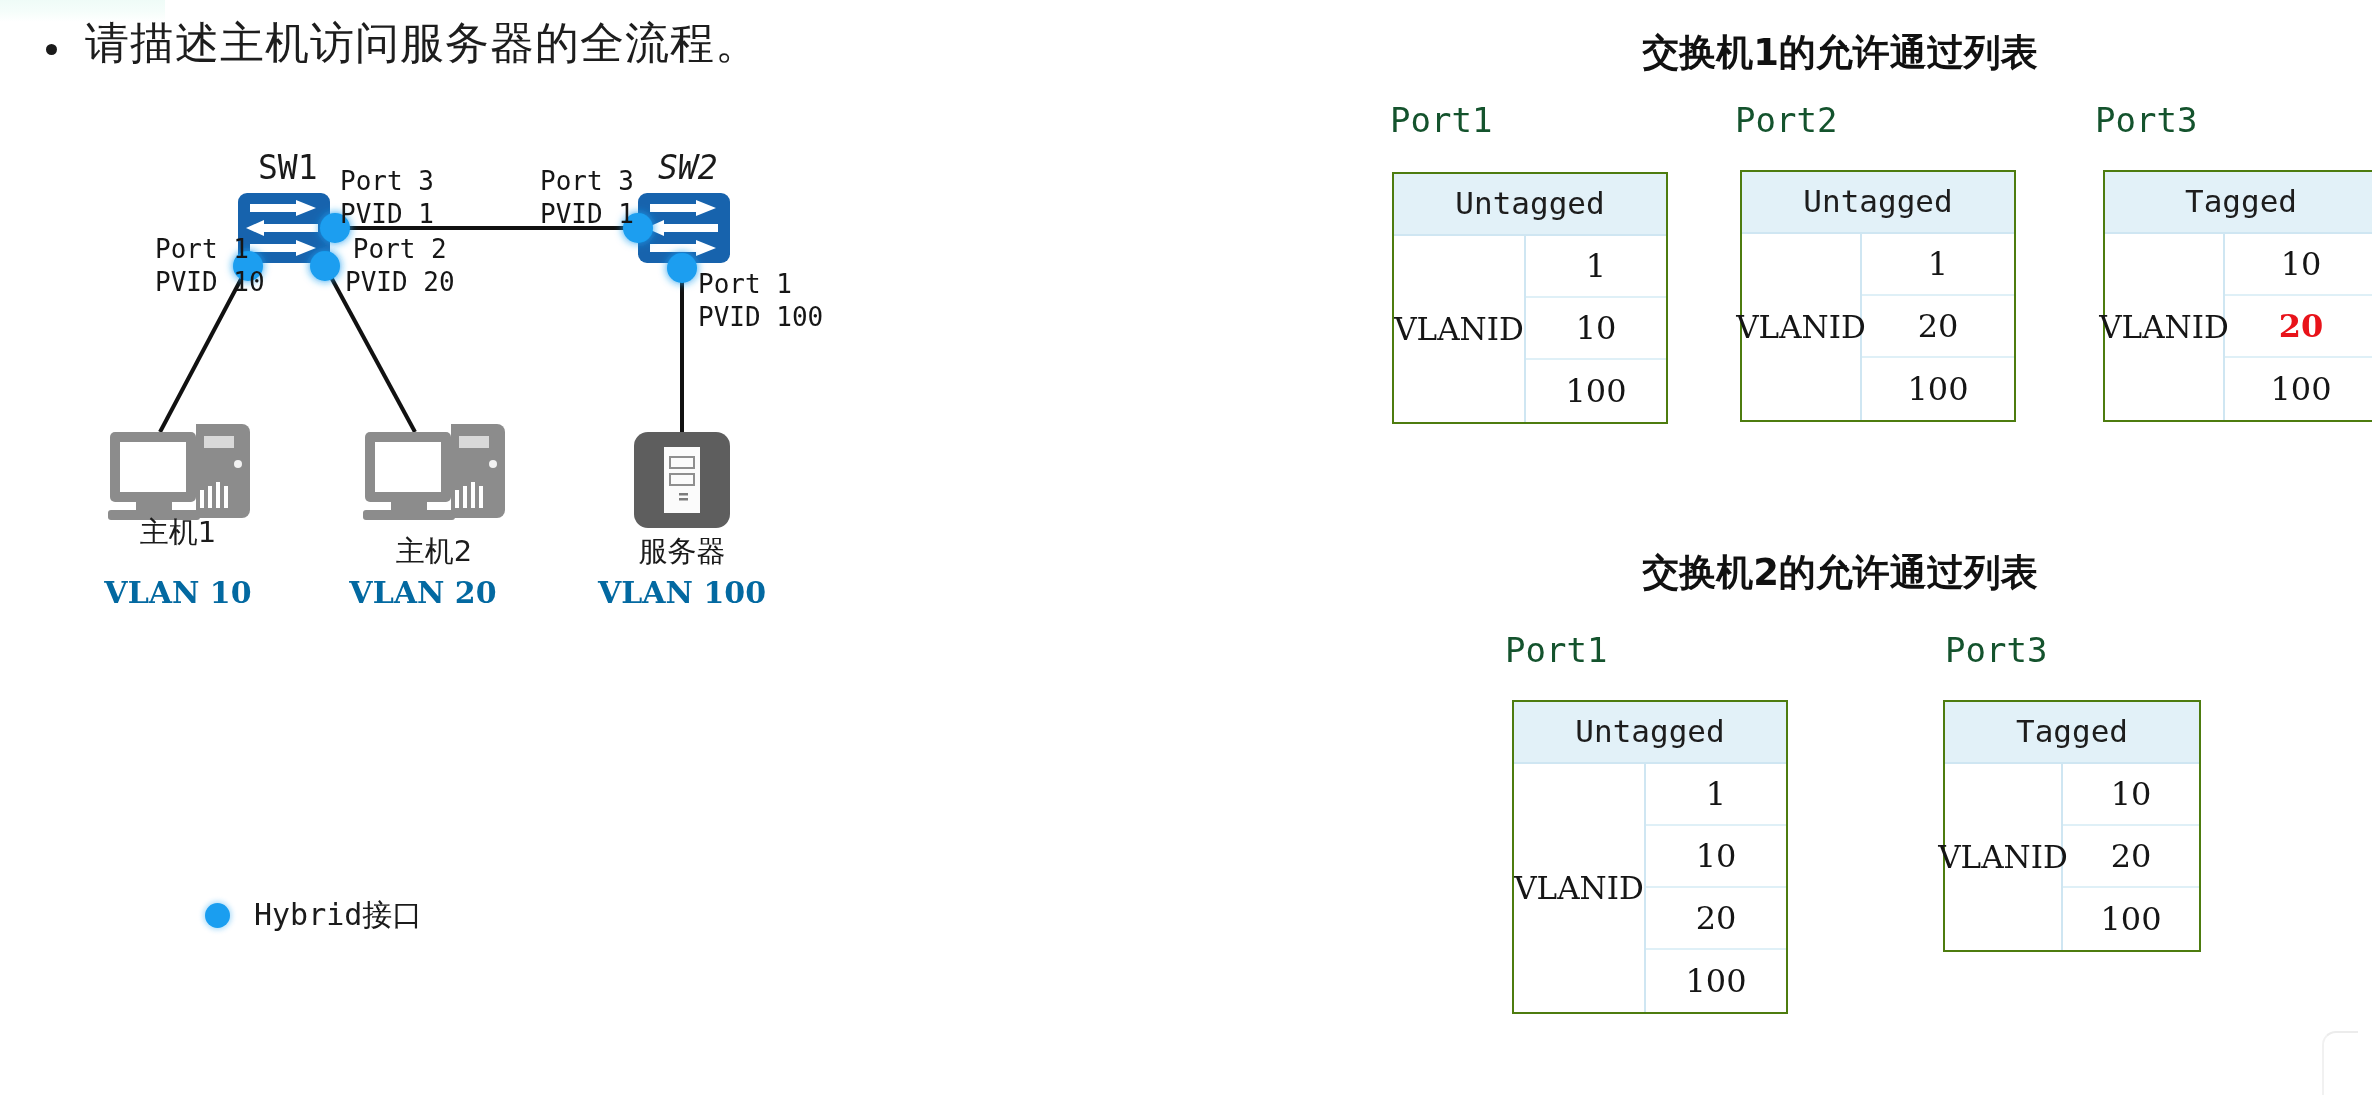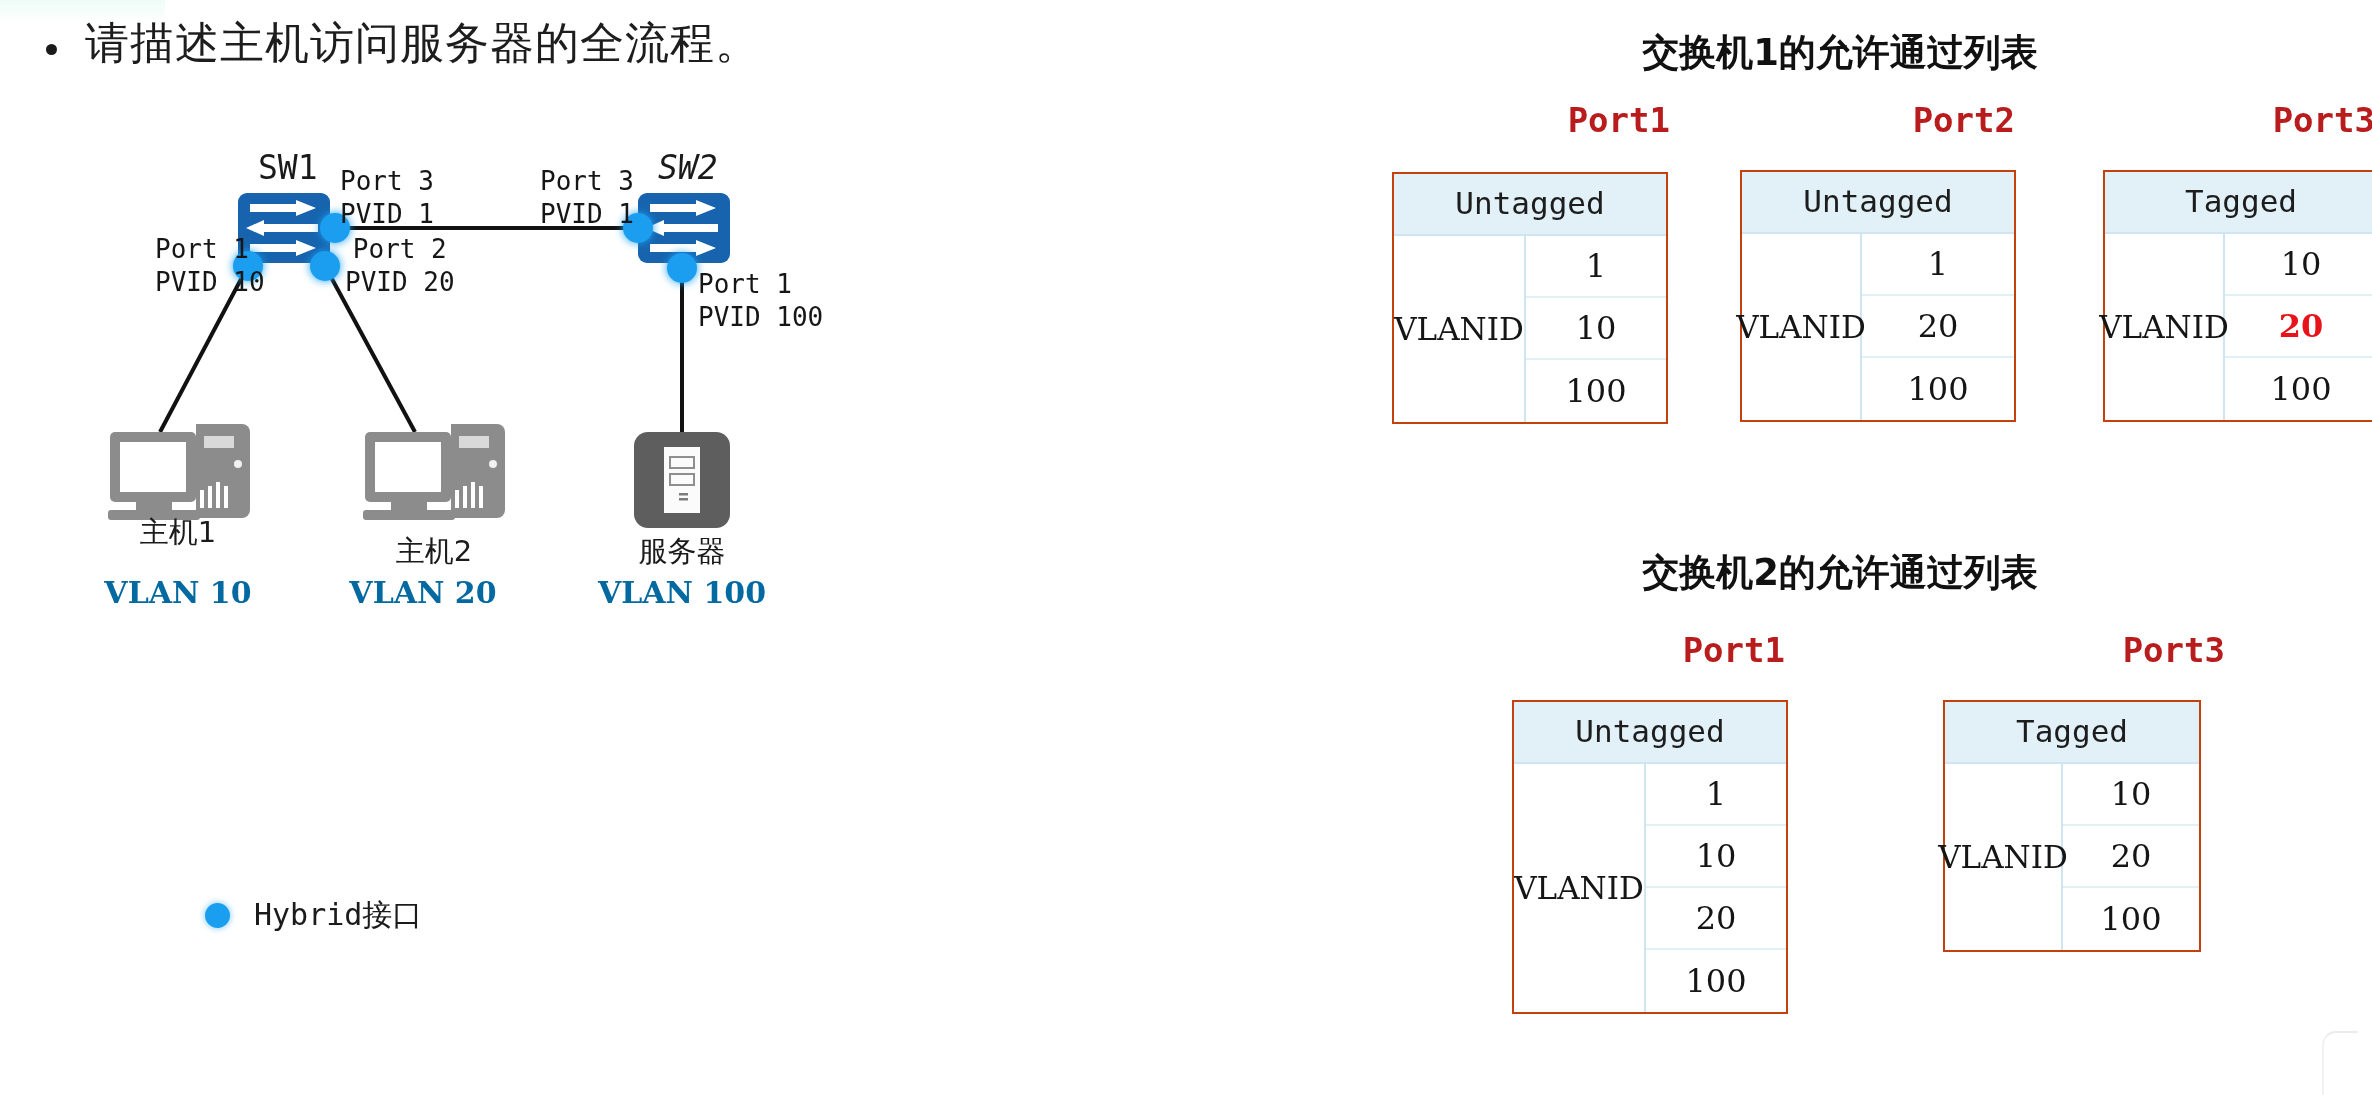"Port1" .port-caption { color: #b91c1c -> #14532d; font-weight: bold -> none; text-align: right -> left }
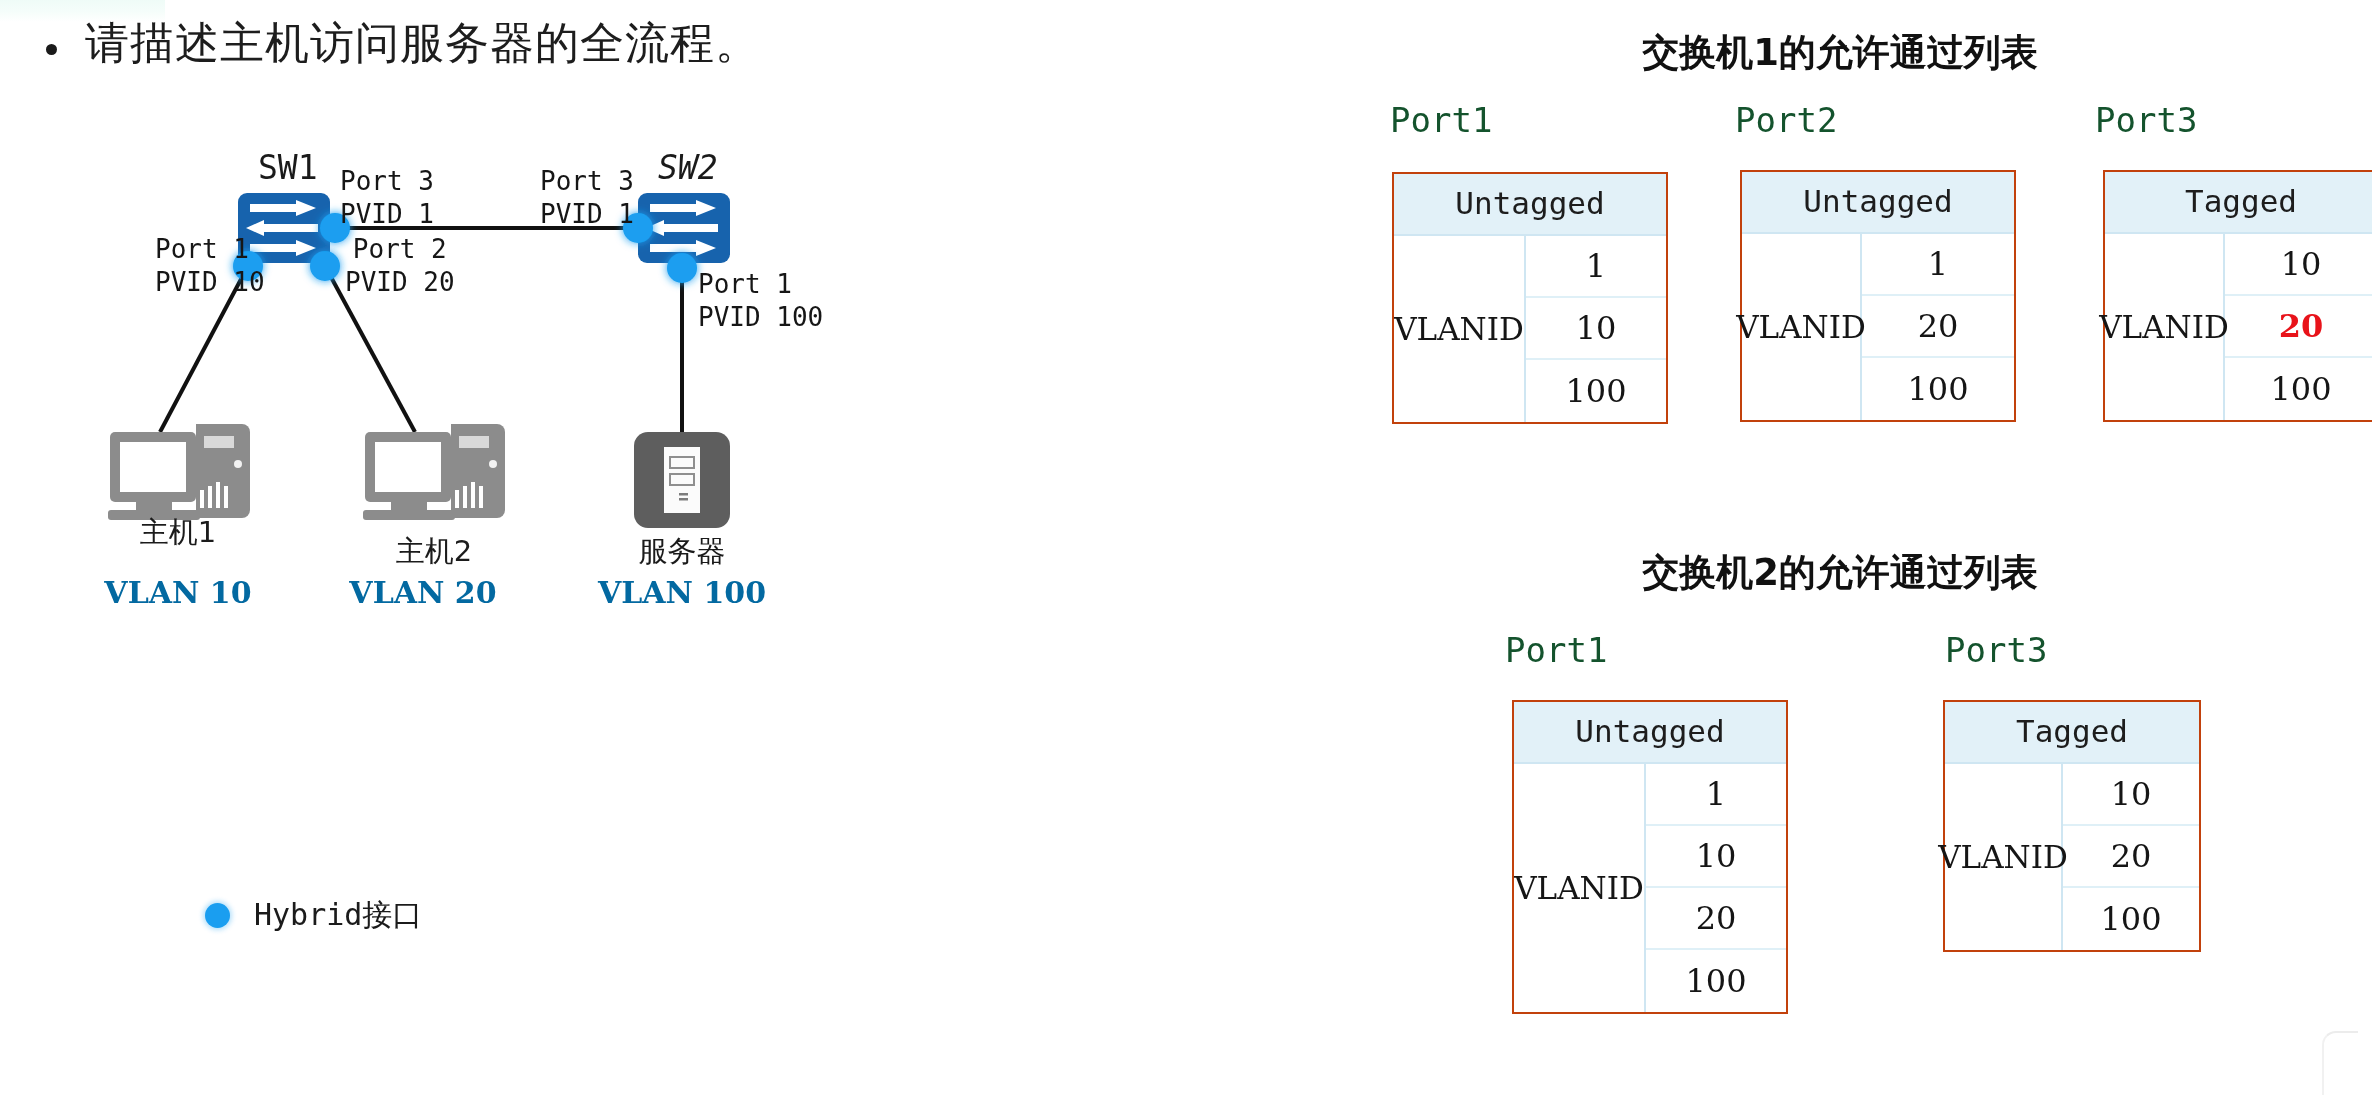"Untagged" .vtable { border: 2px solid #c2410c -> 2px solid #4d7c0f }
